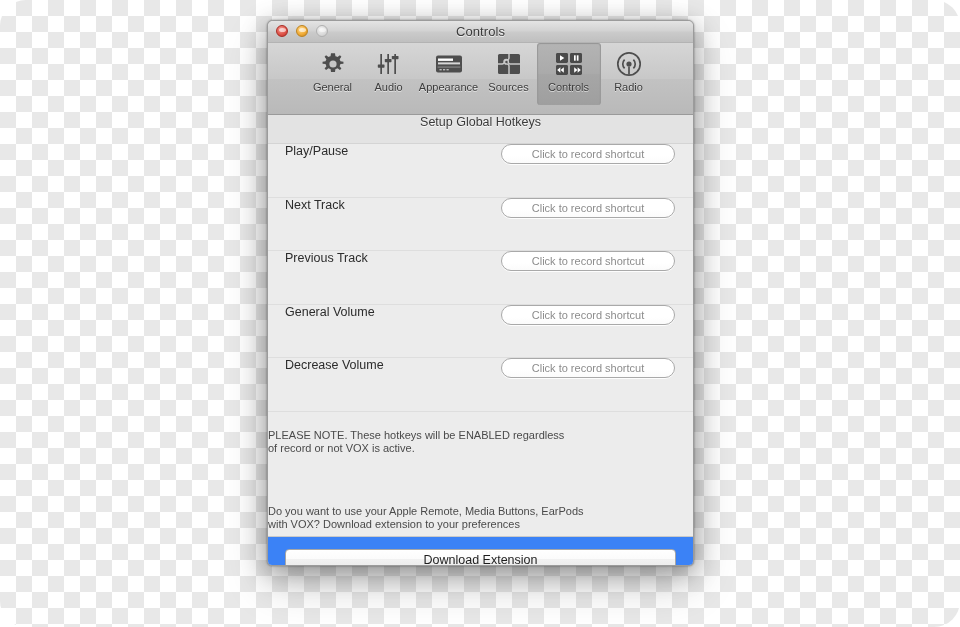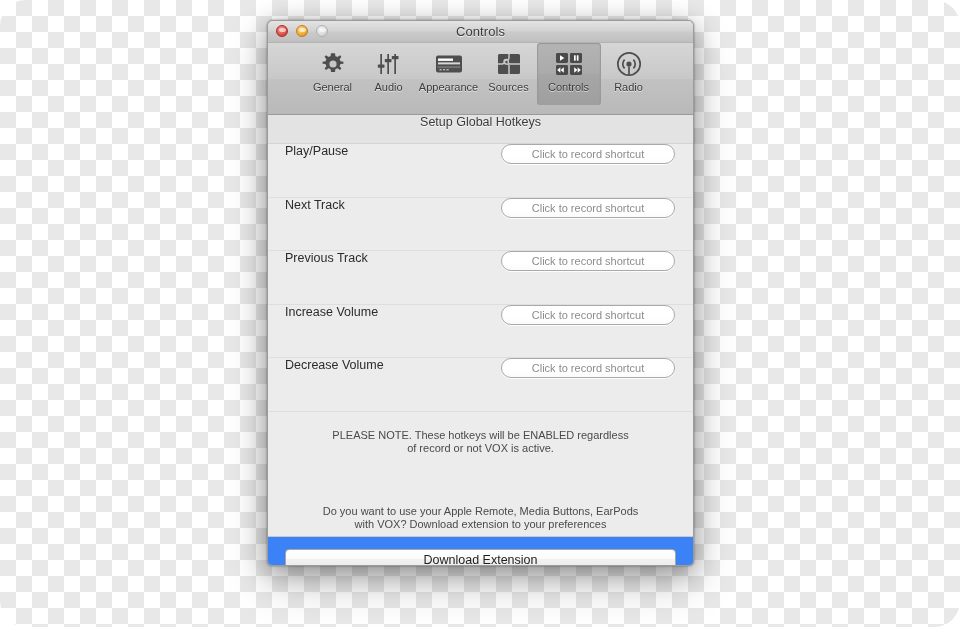"Increase Volume" div.row-label { text: Increase -> General }
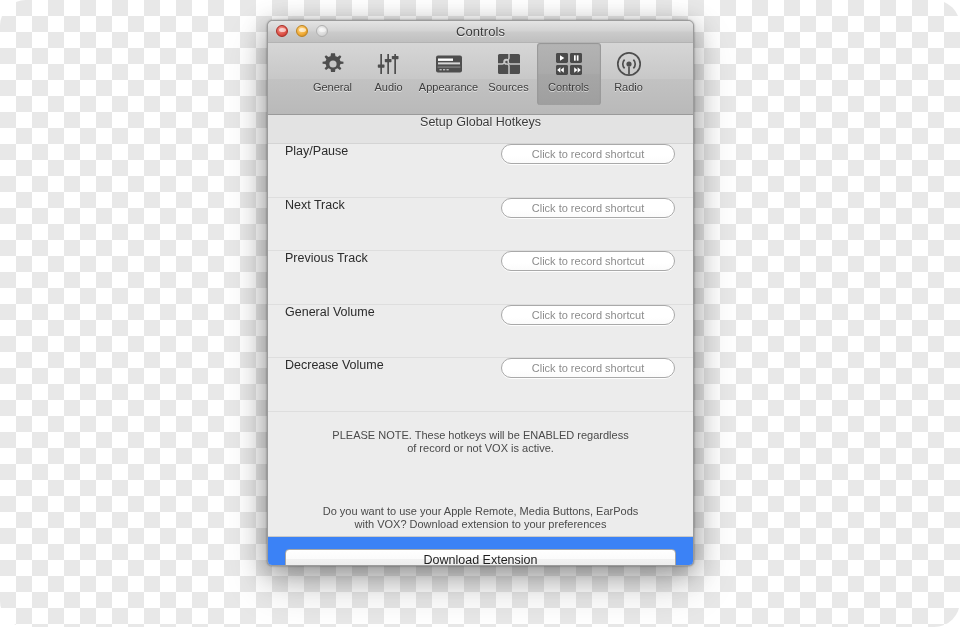"PLEASE NOTE. These hotkeys will" .note { text-align: center -> left }
